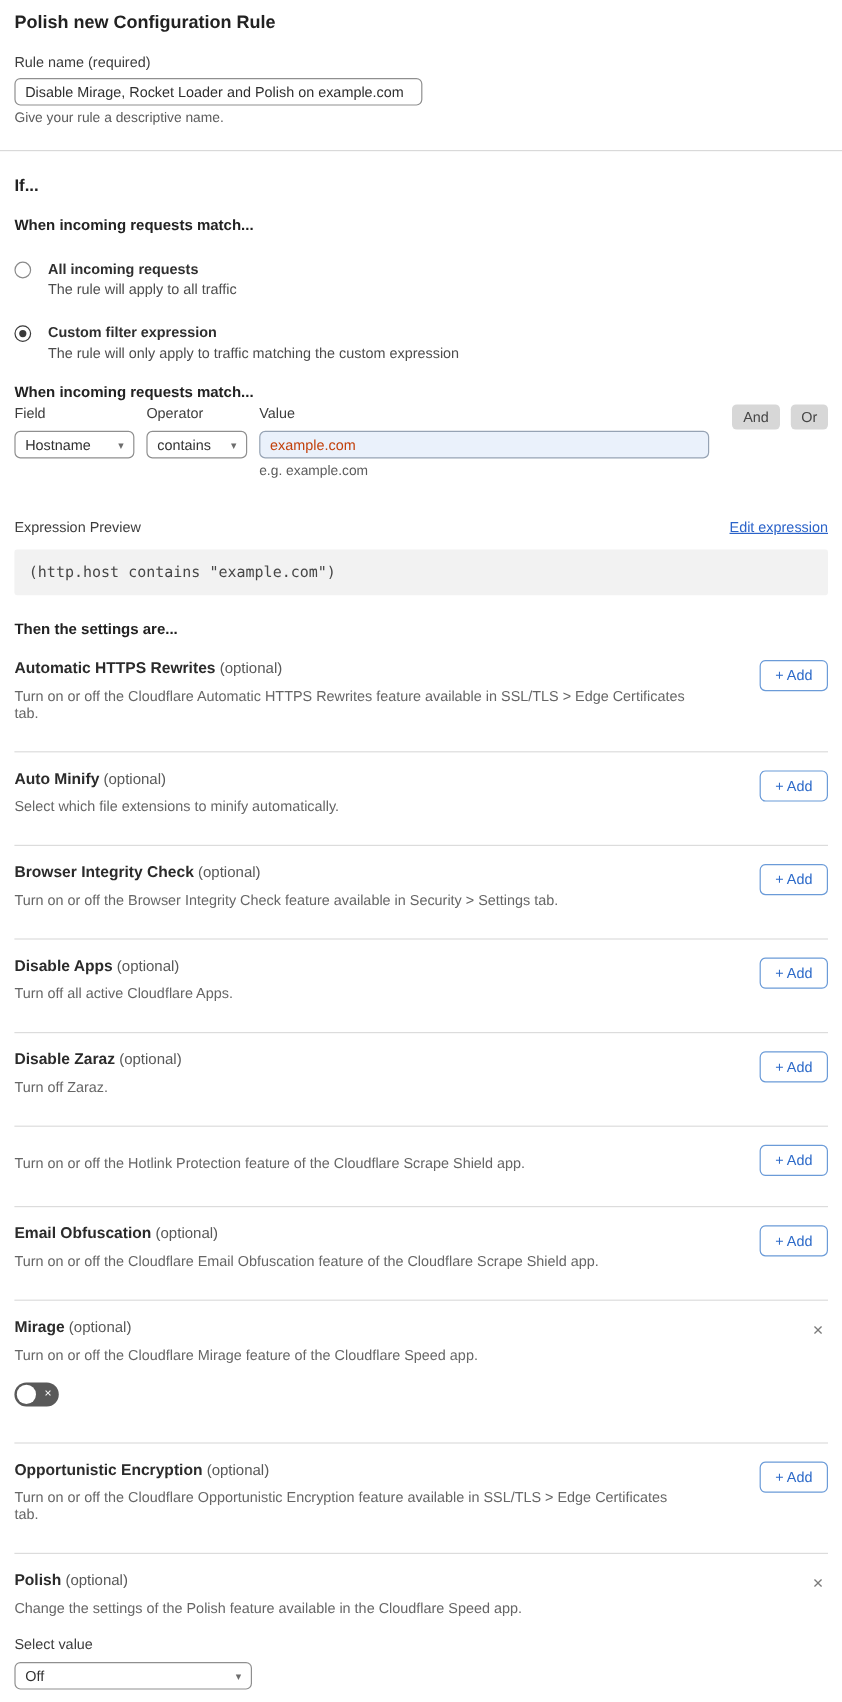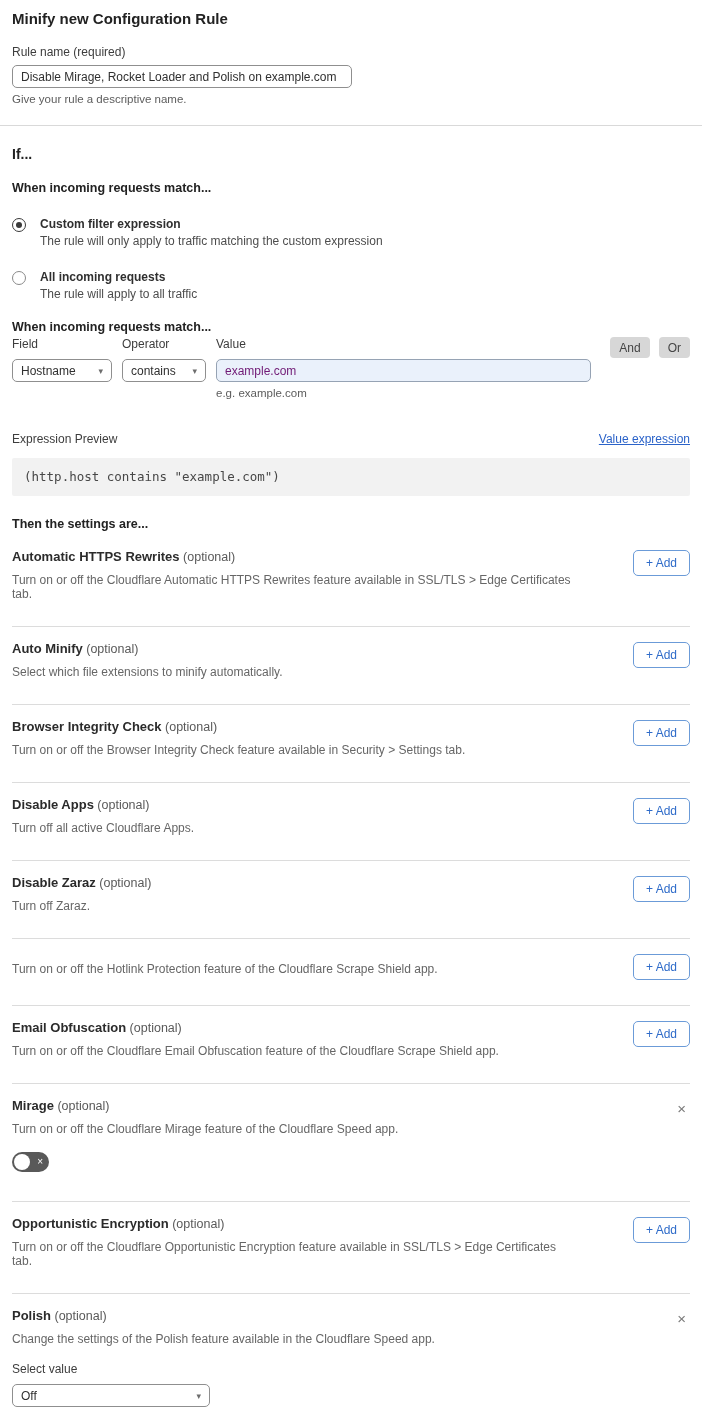"Minify new Configuration Rule" h1.page-title { text: Minify -> Polish }
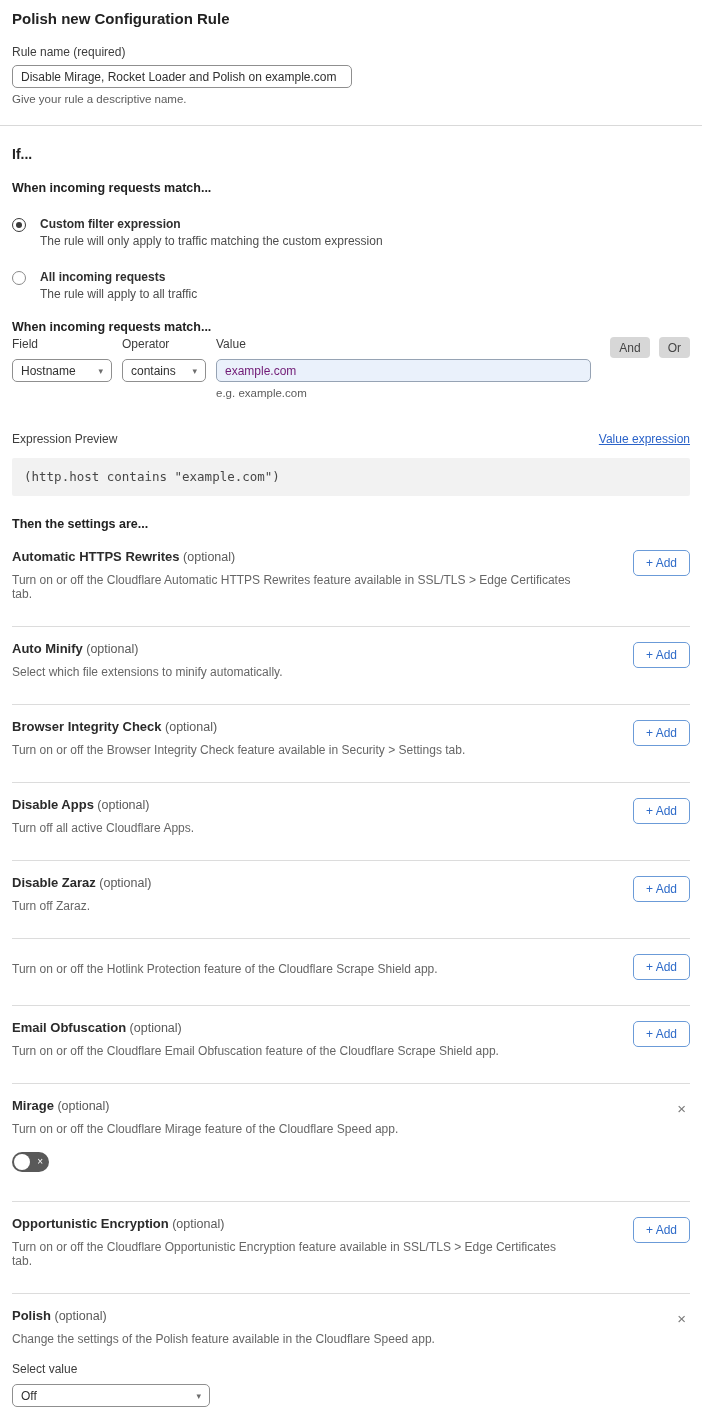"Custom filter expression" div.radio-option { order: before "All incoming requests" -> after "All incoming requests" }
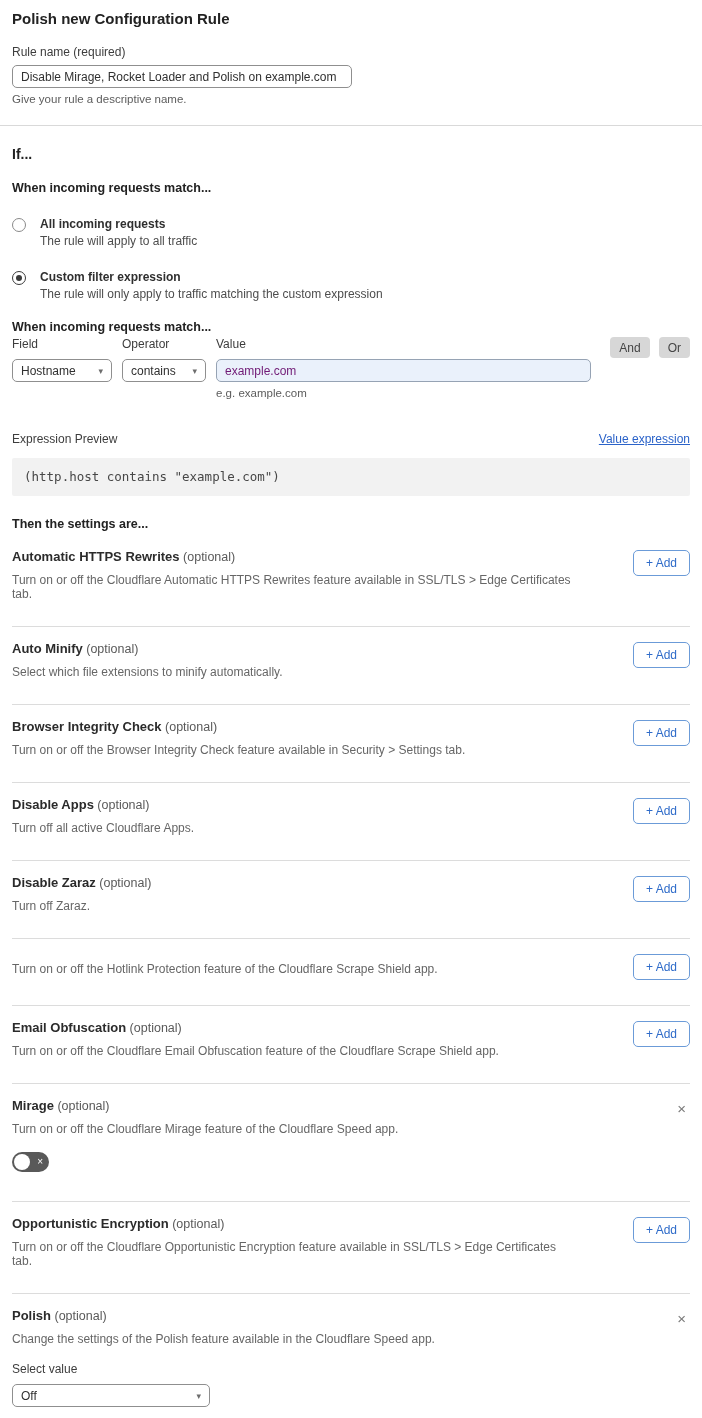"example.com" .value-input { color: #701a75 -> #c2410c }
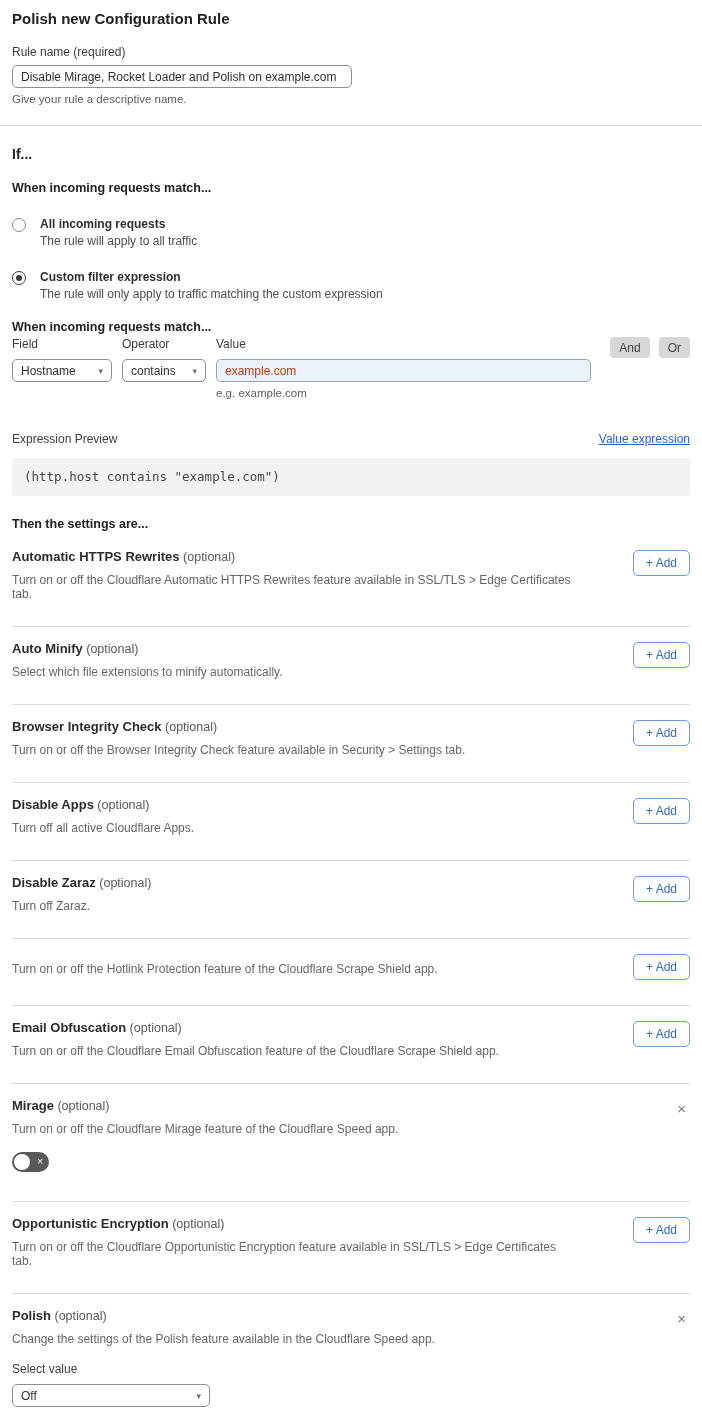"Value expression" span.edit-link { text: Value -> Edit }
